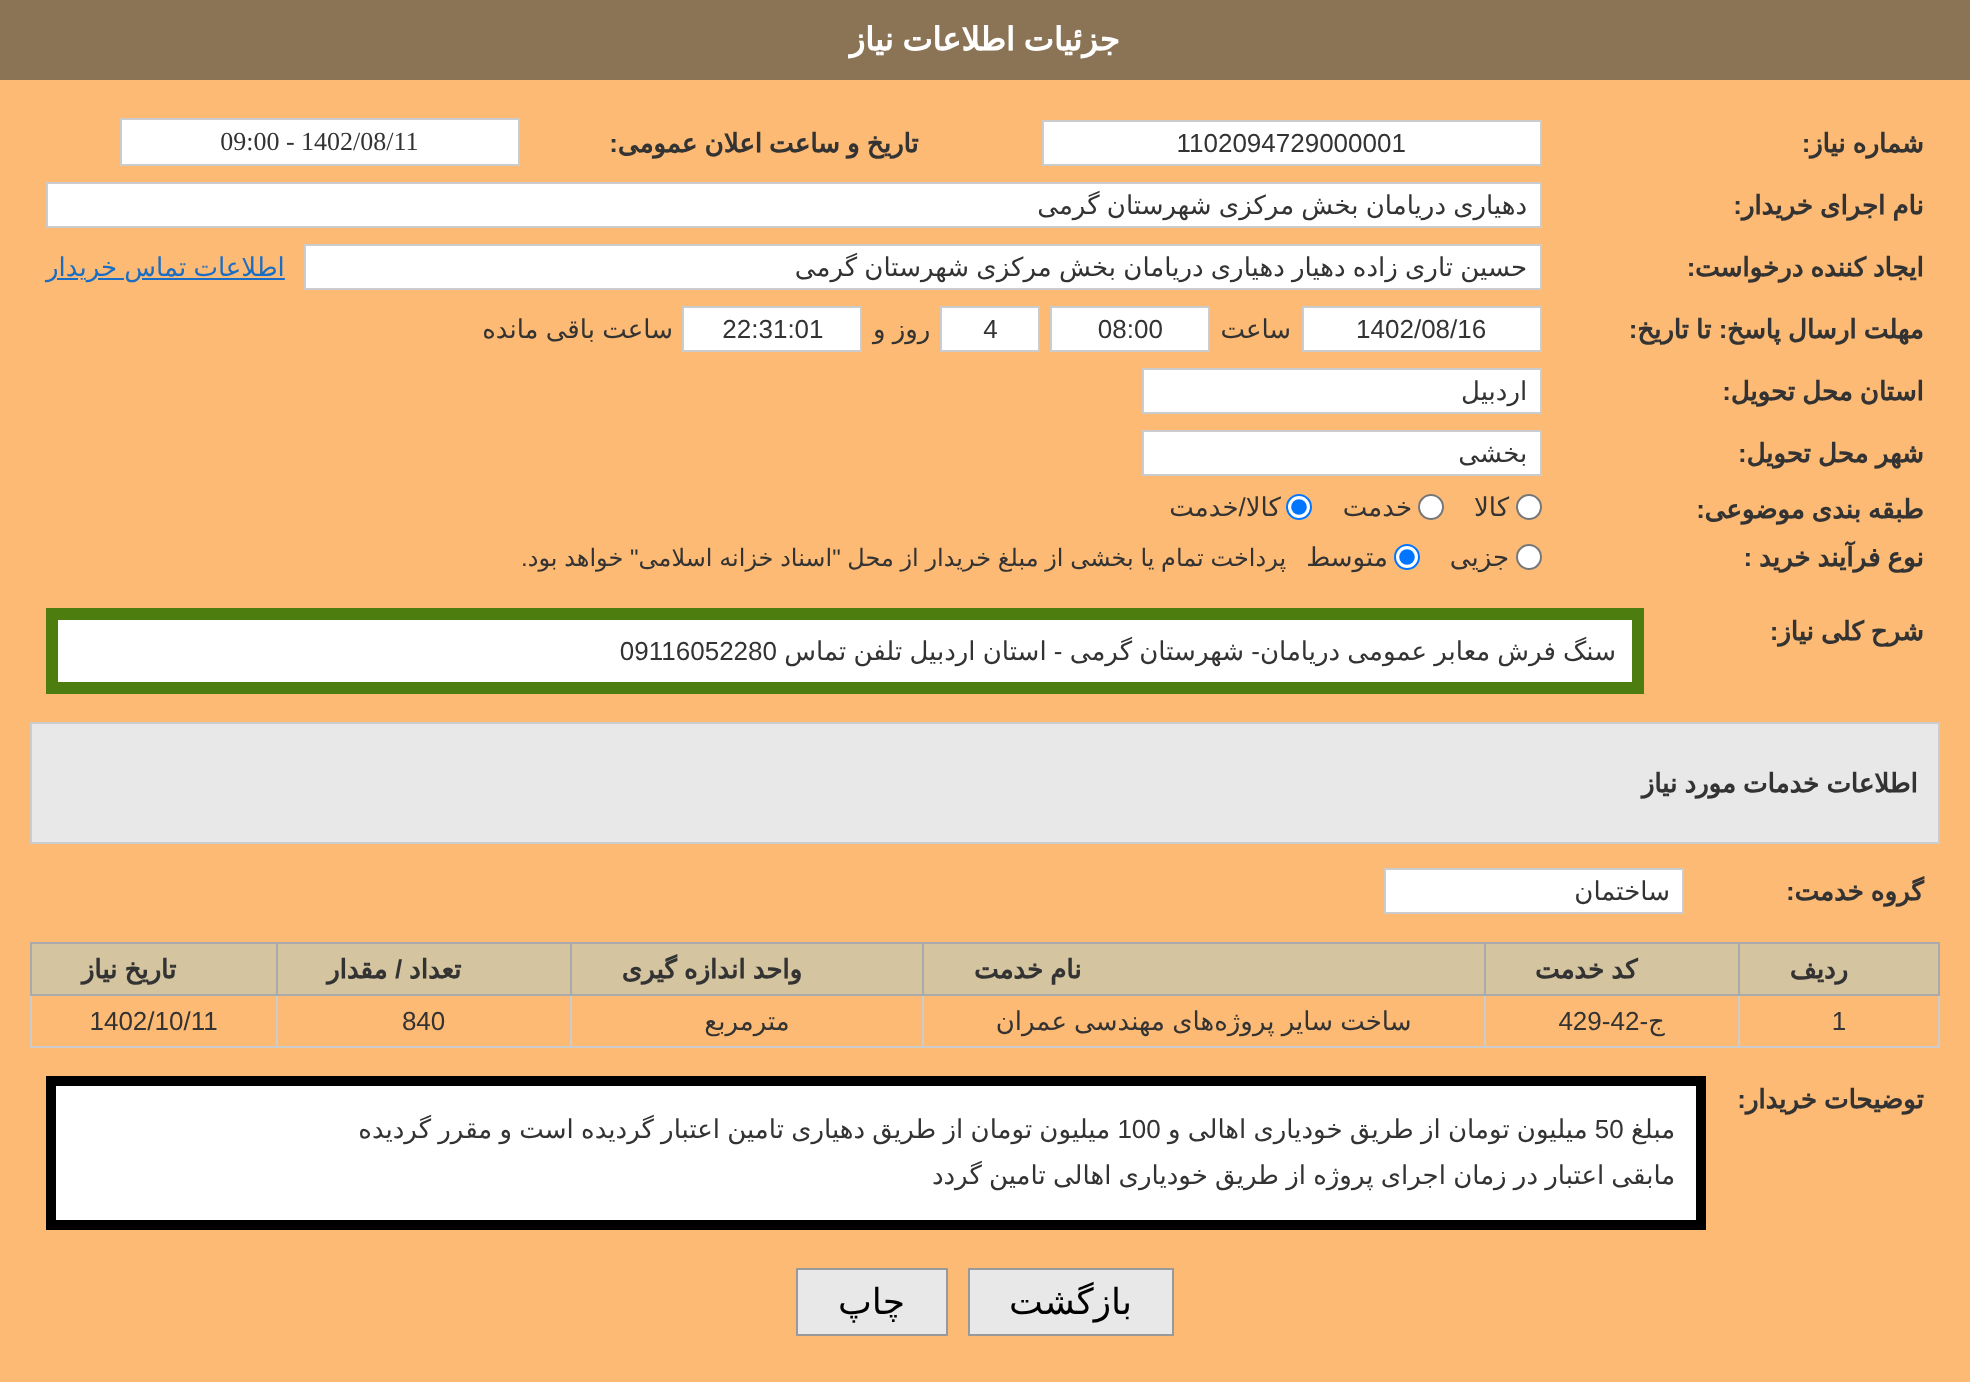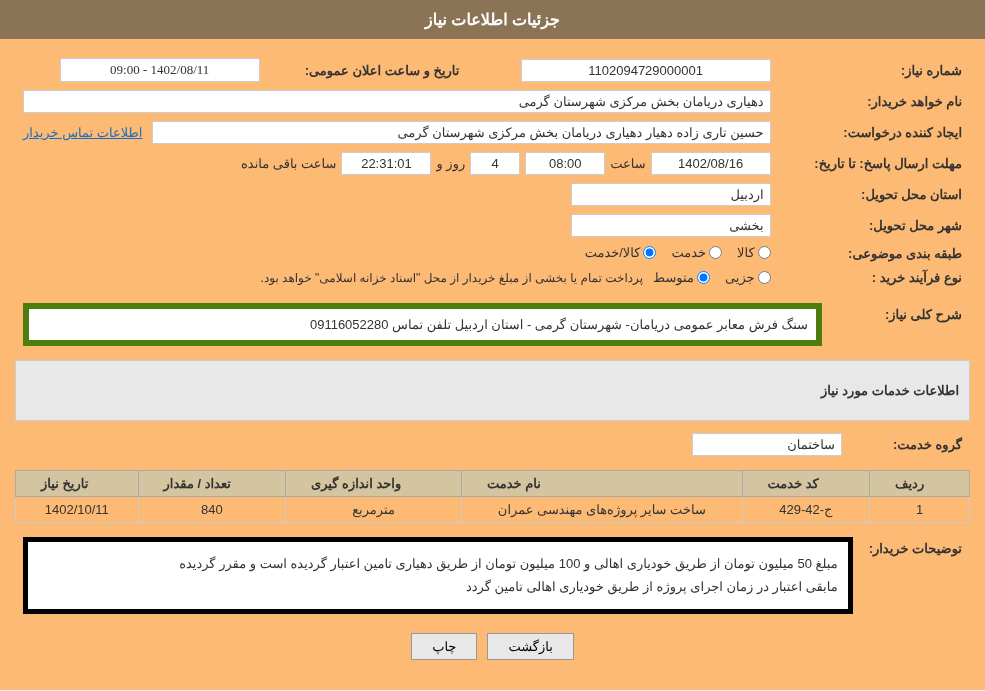"نام خواهد خریدار:" td.label-cell { text: خواهد -> اجرای }
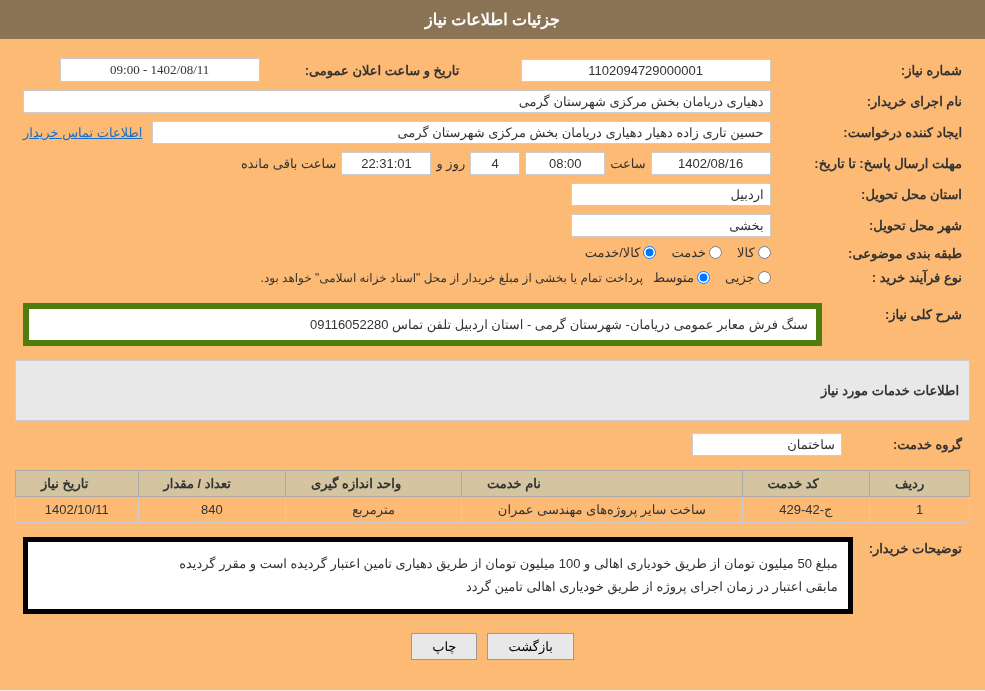"چاپ" .btn { font-size: 13px -> 18px }
